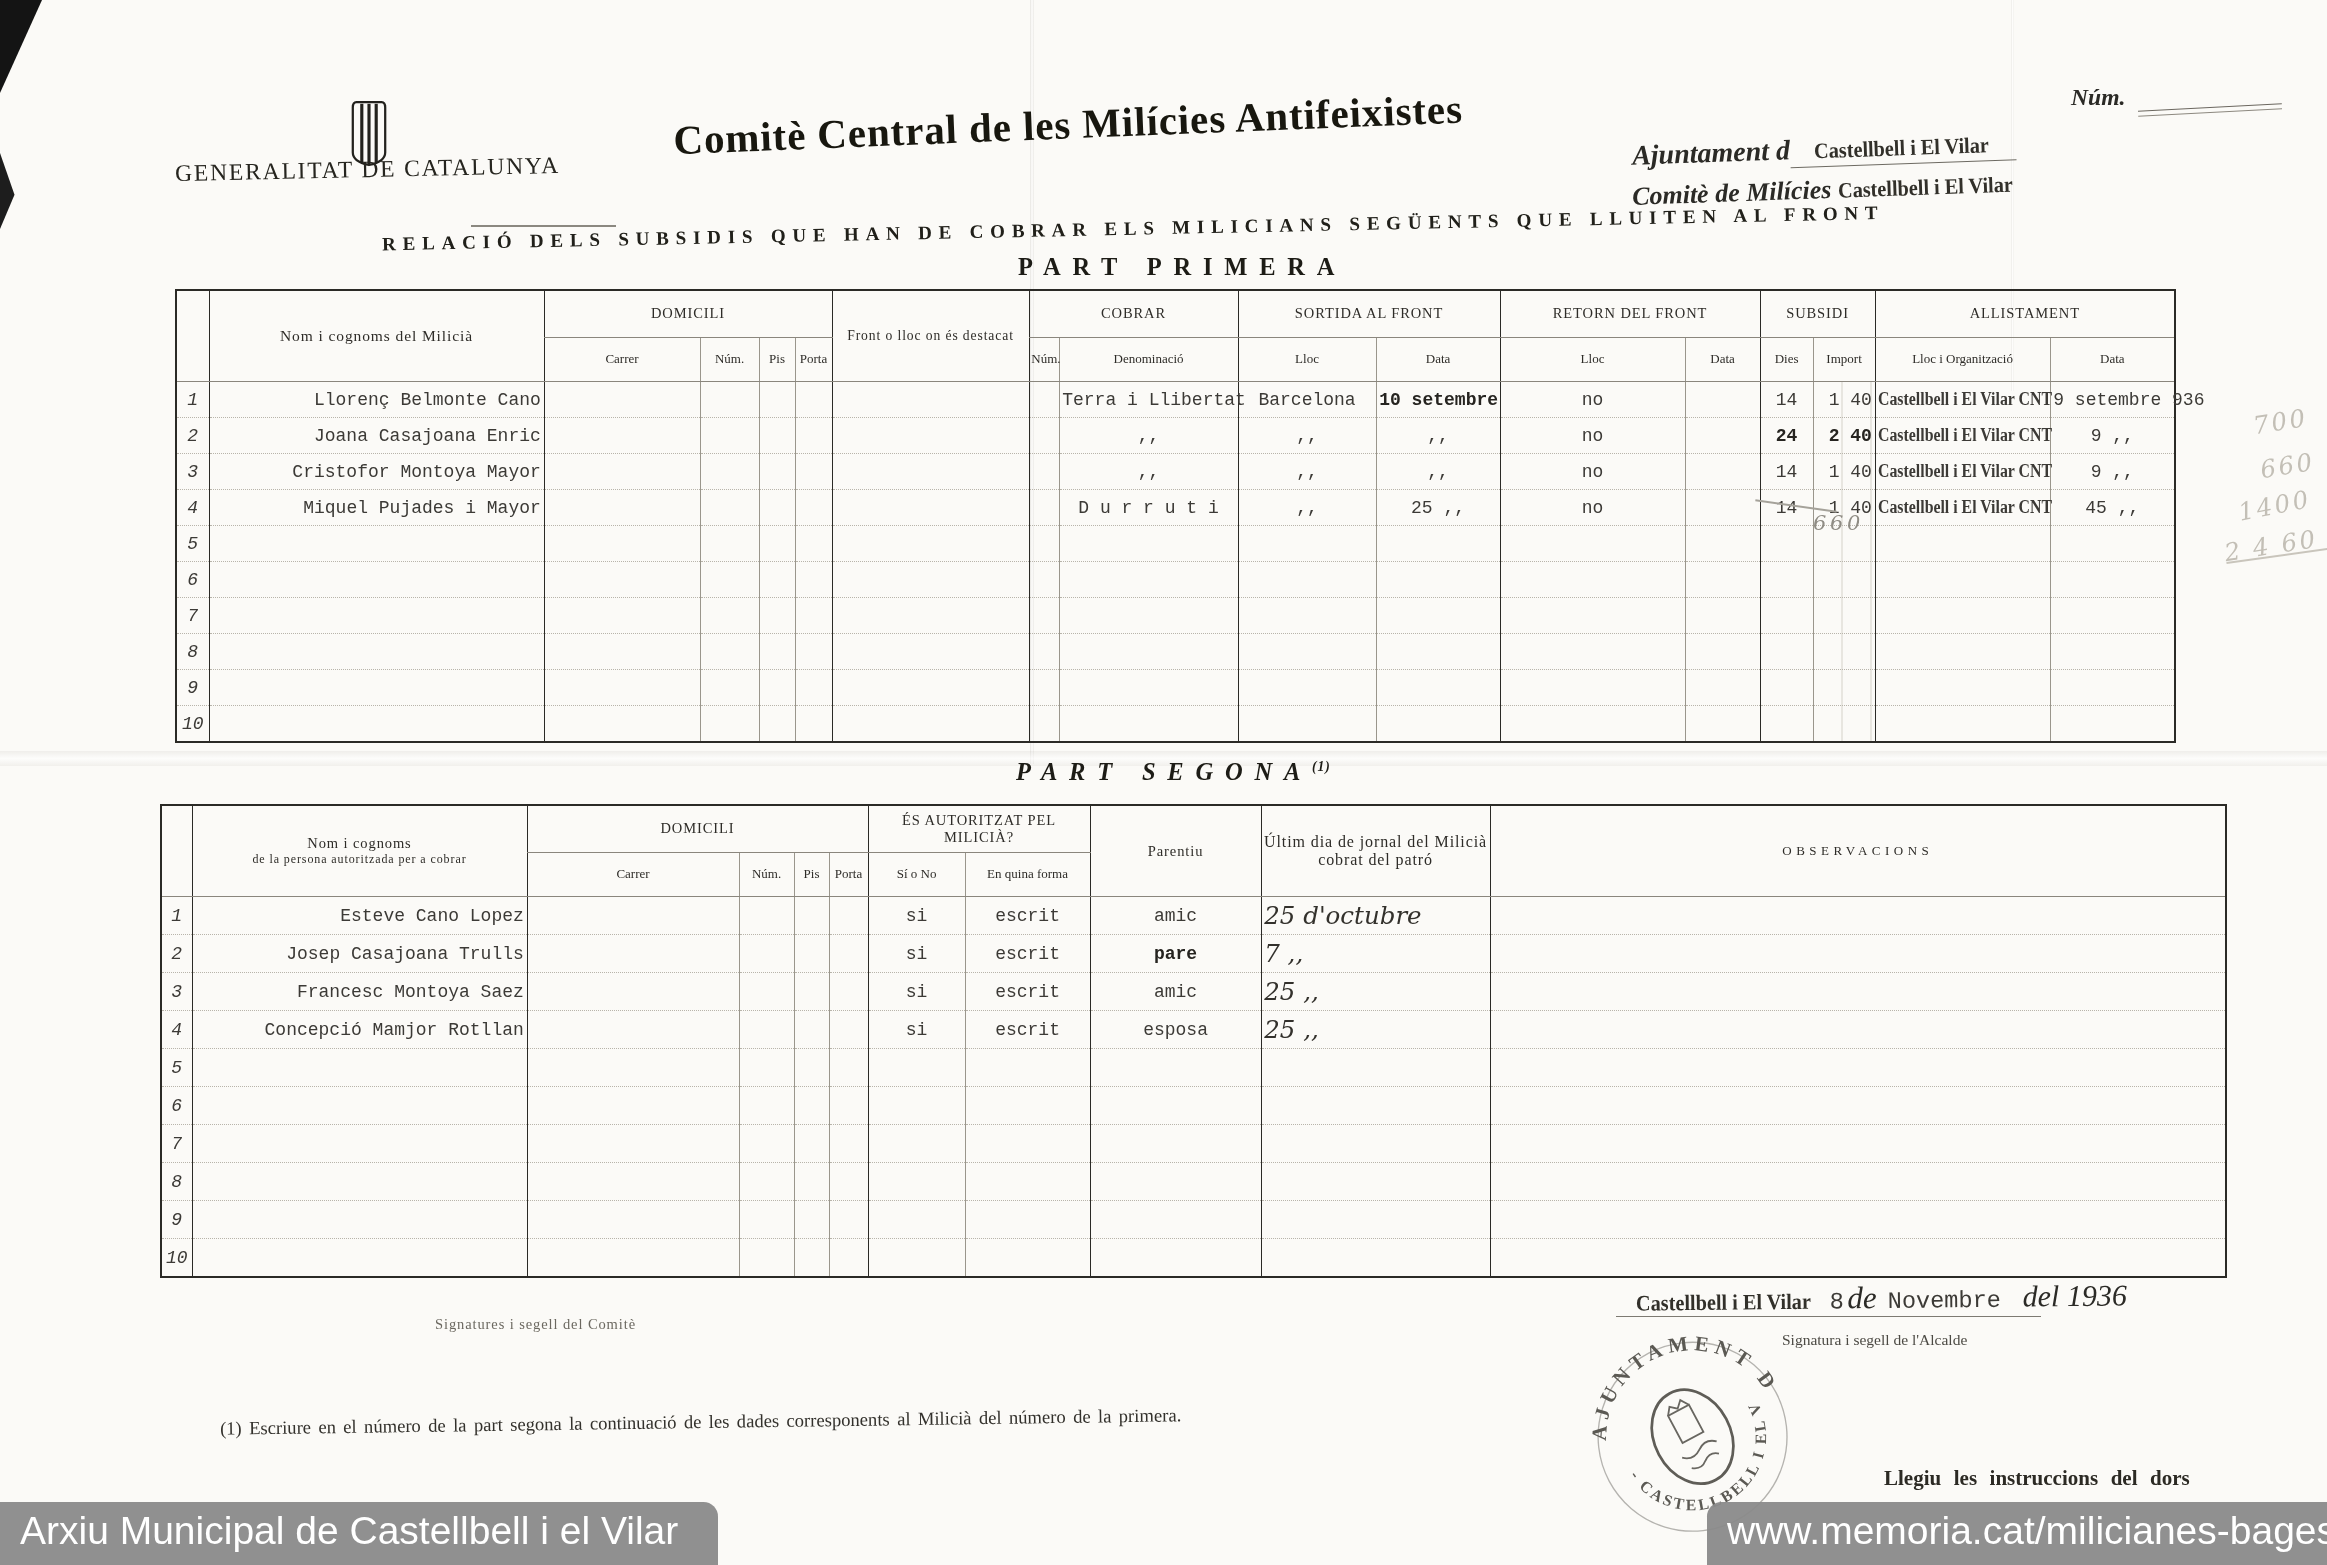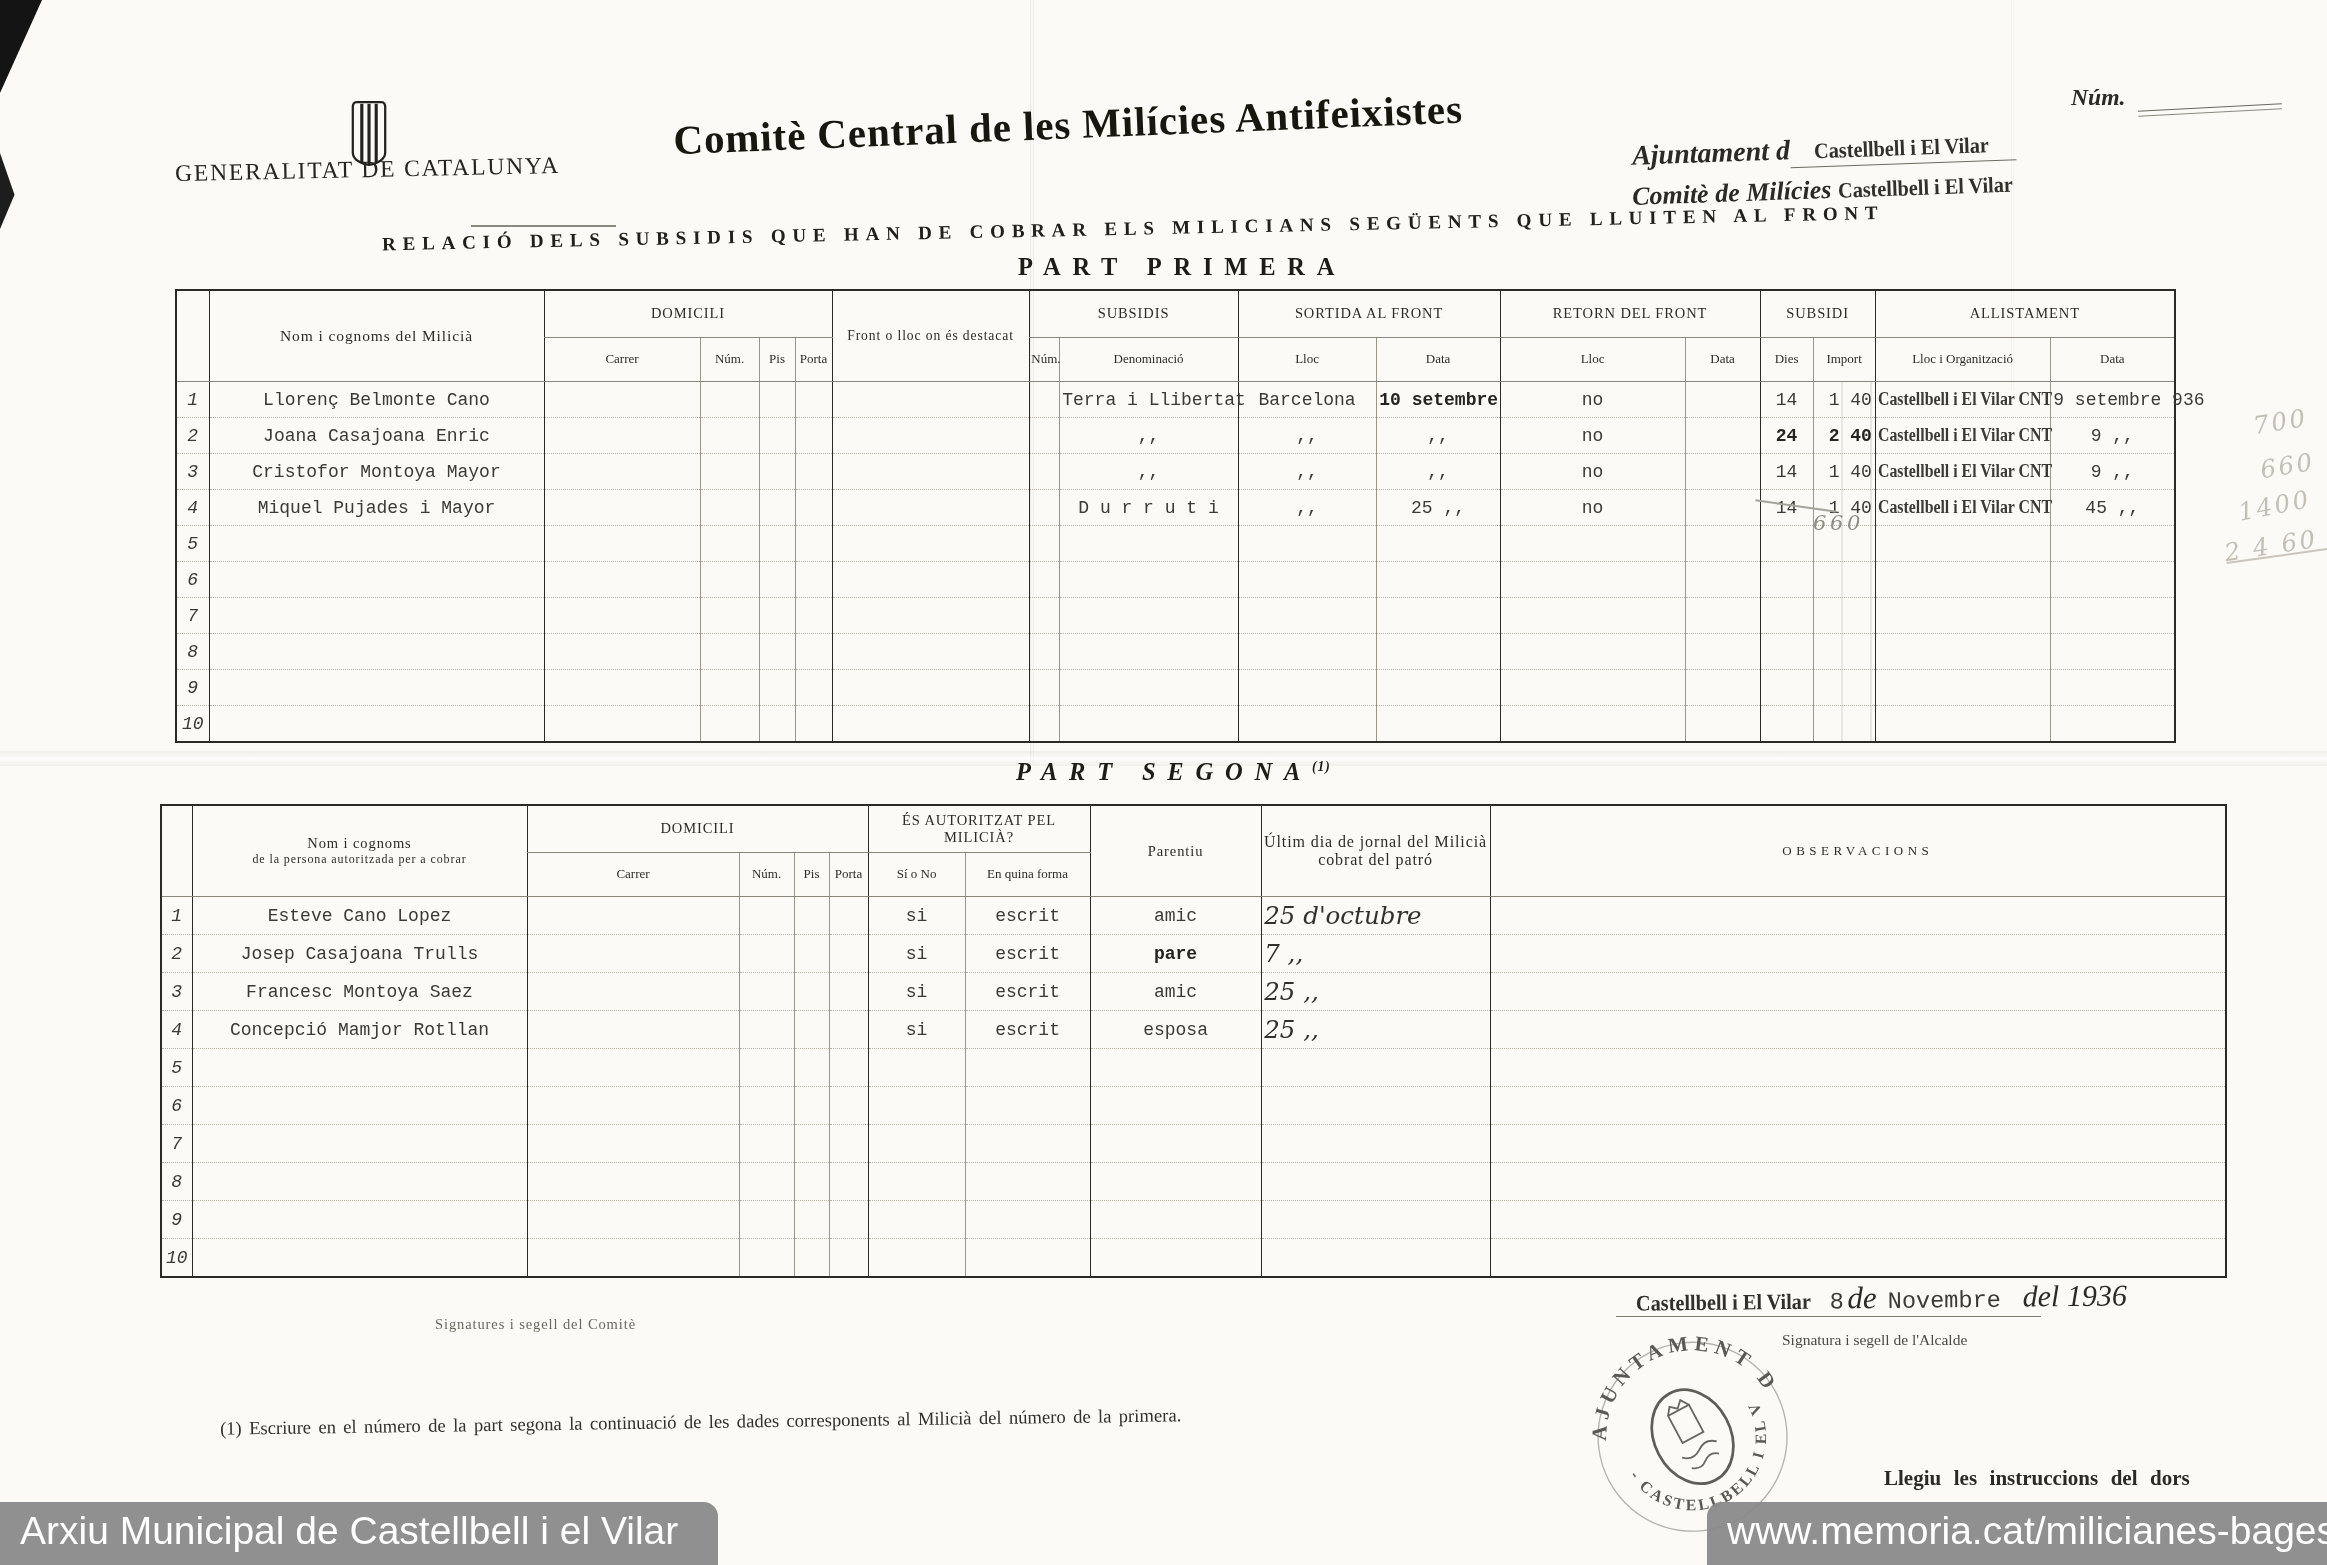"SUBSIDIS" th.c-columna { text: SUBSIDIS -> COBRAR }
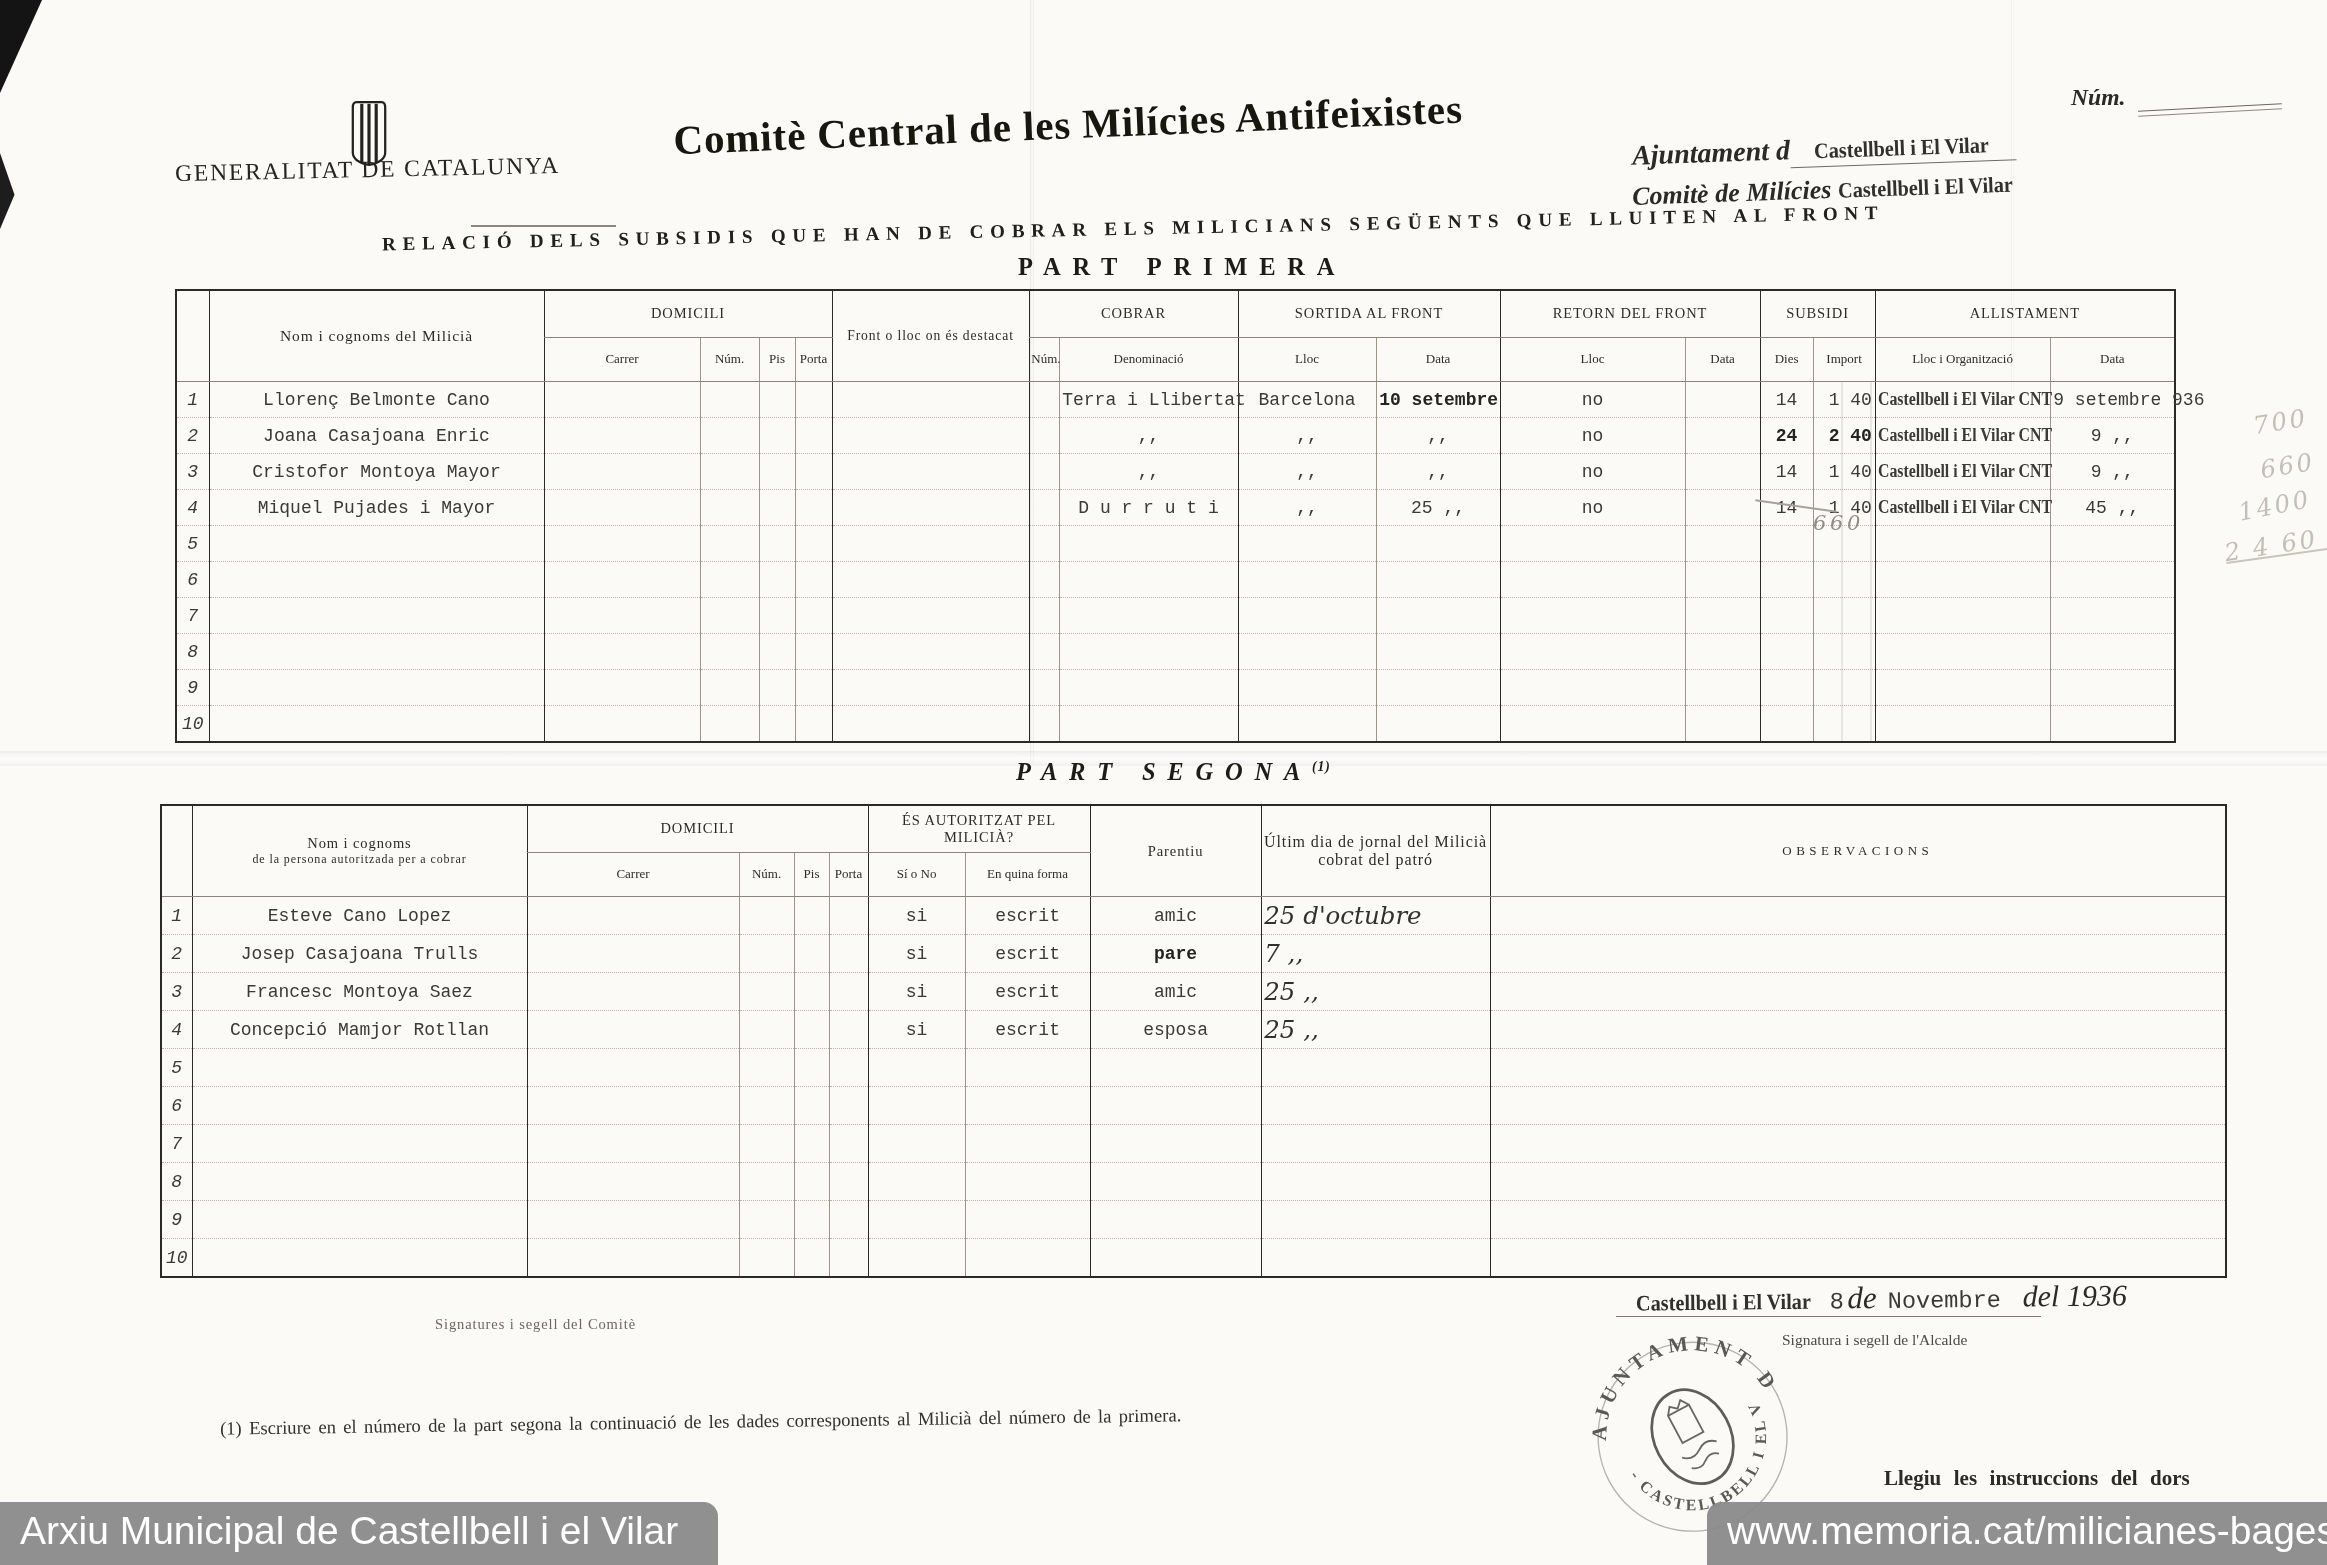"Llorenç Belmonte Cano" td.c-nom { text-align: center -> right }
